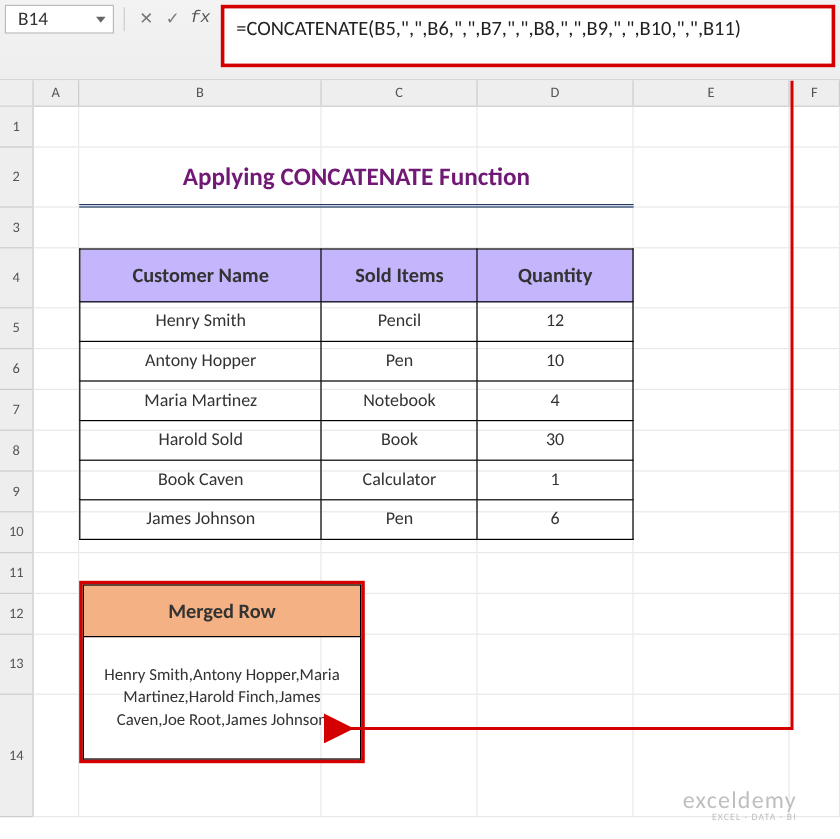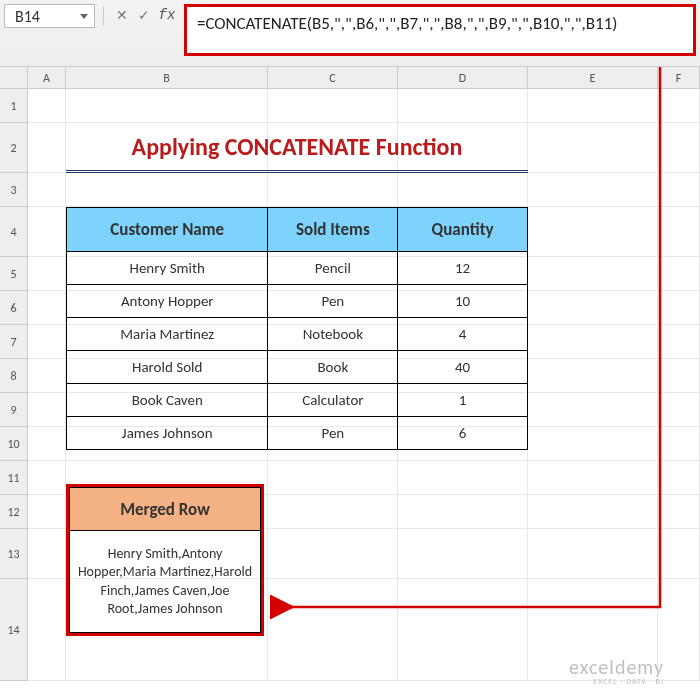"Applying CONCATENATE Function" .title { color: #b91c1c -> #701a75; font-size: 24px -> 21px }
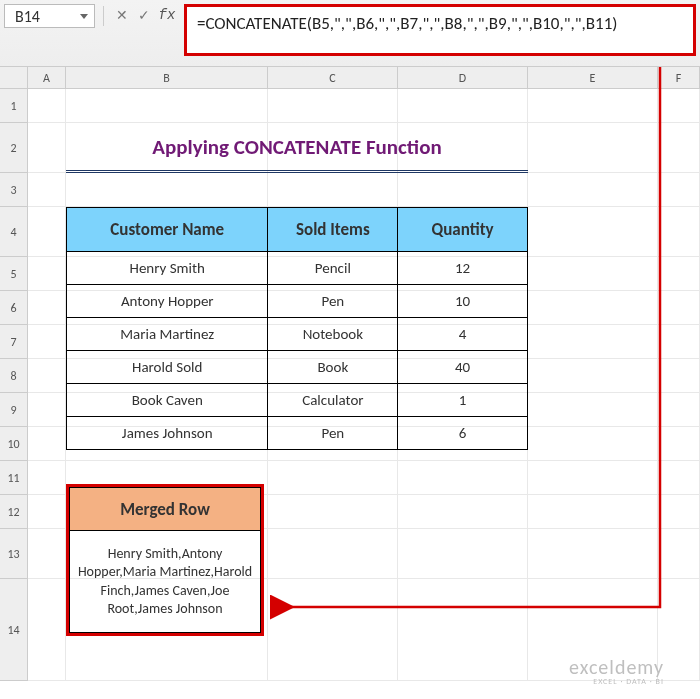"Customer Name" .datatable th { background: #7dd3fc -> #c4b5fd }
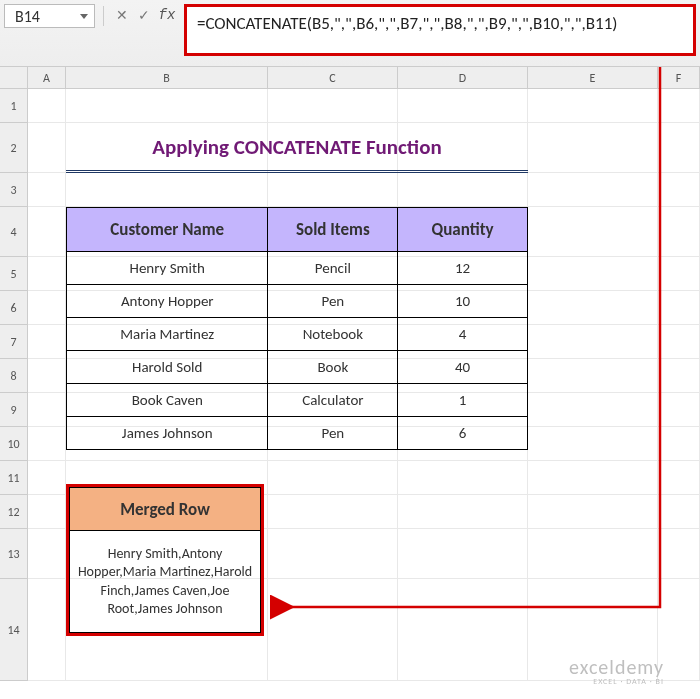"40" td { text: 40 -> 30 }
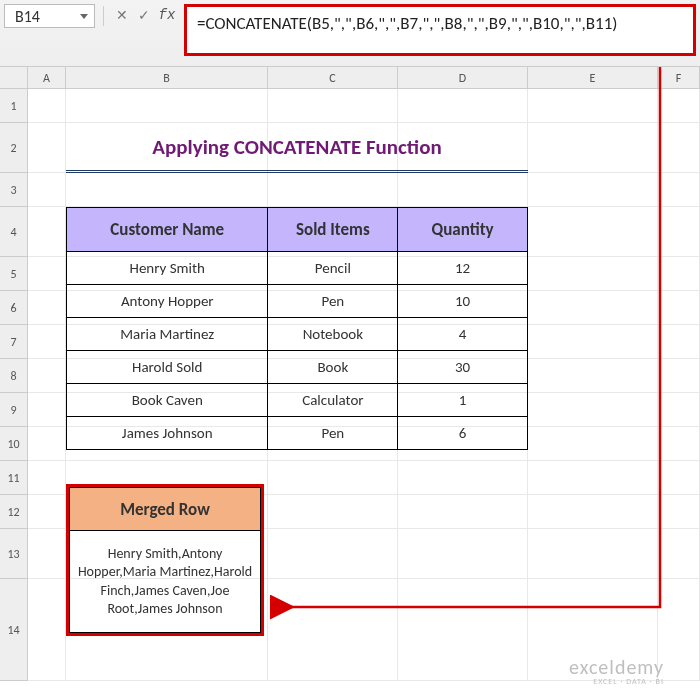"Merged Row" .merged-block { width: 198px -> 238px }
